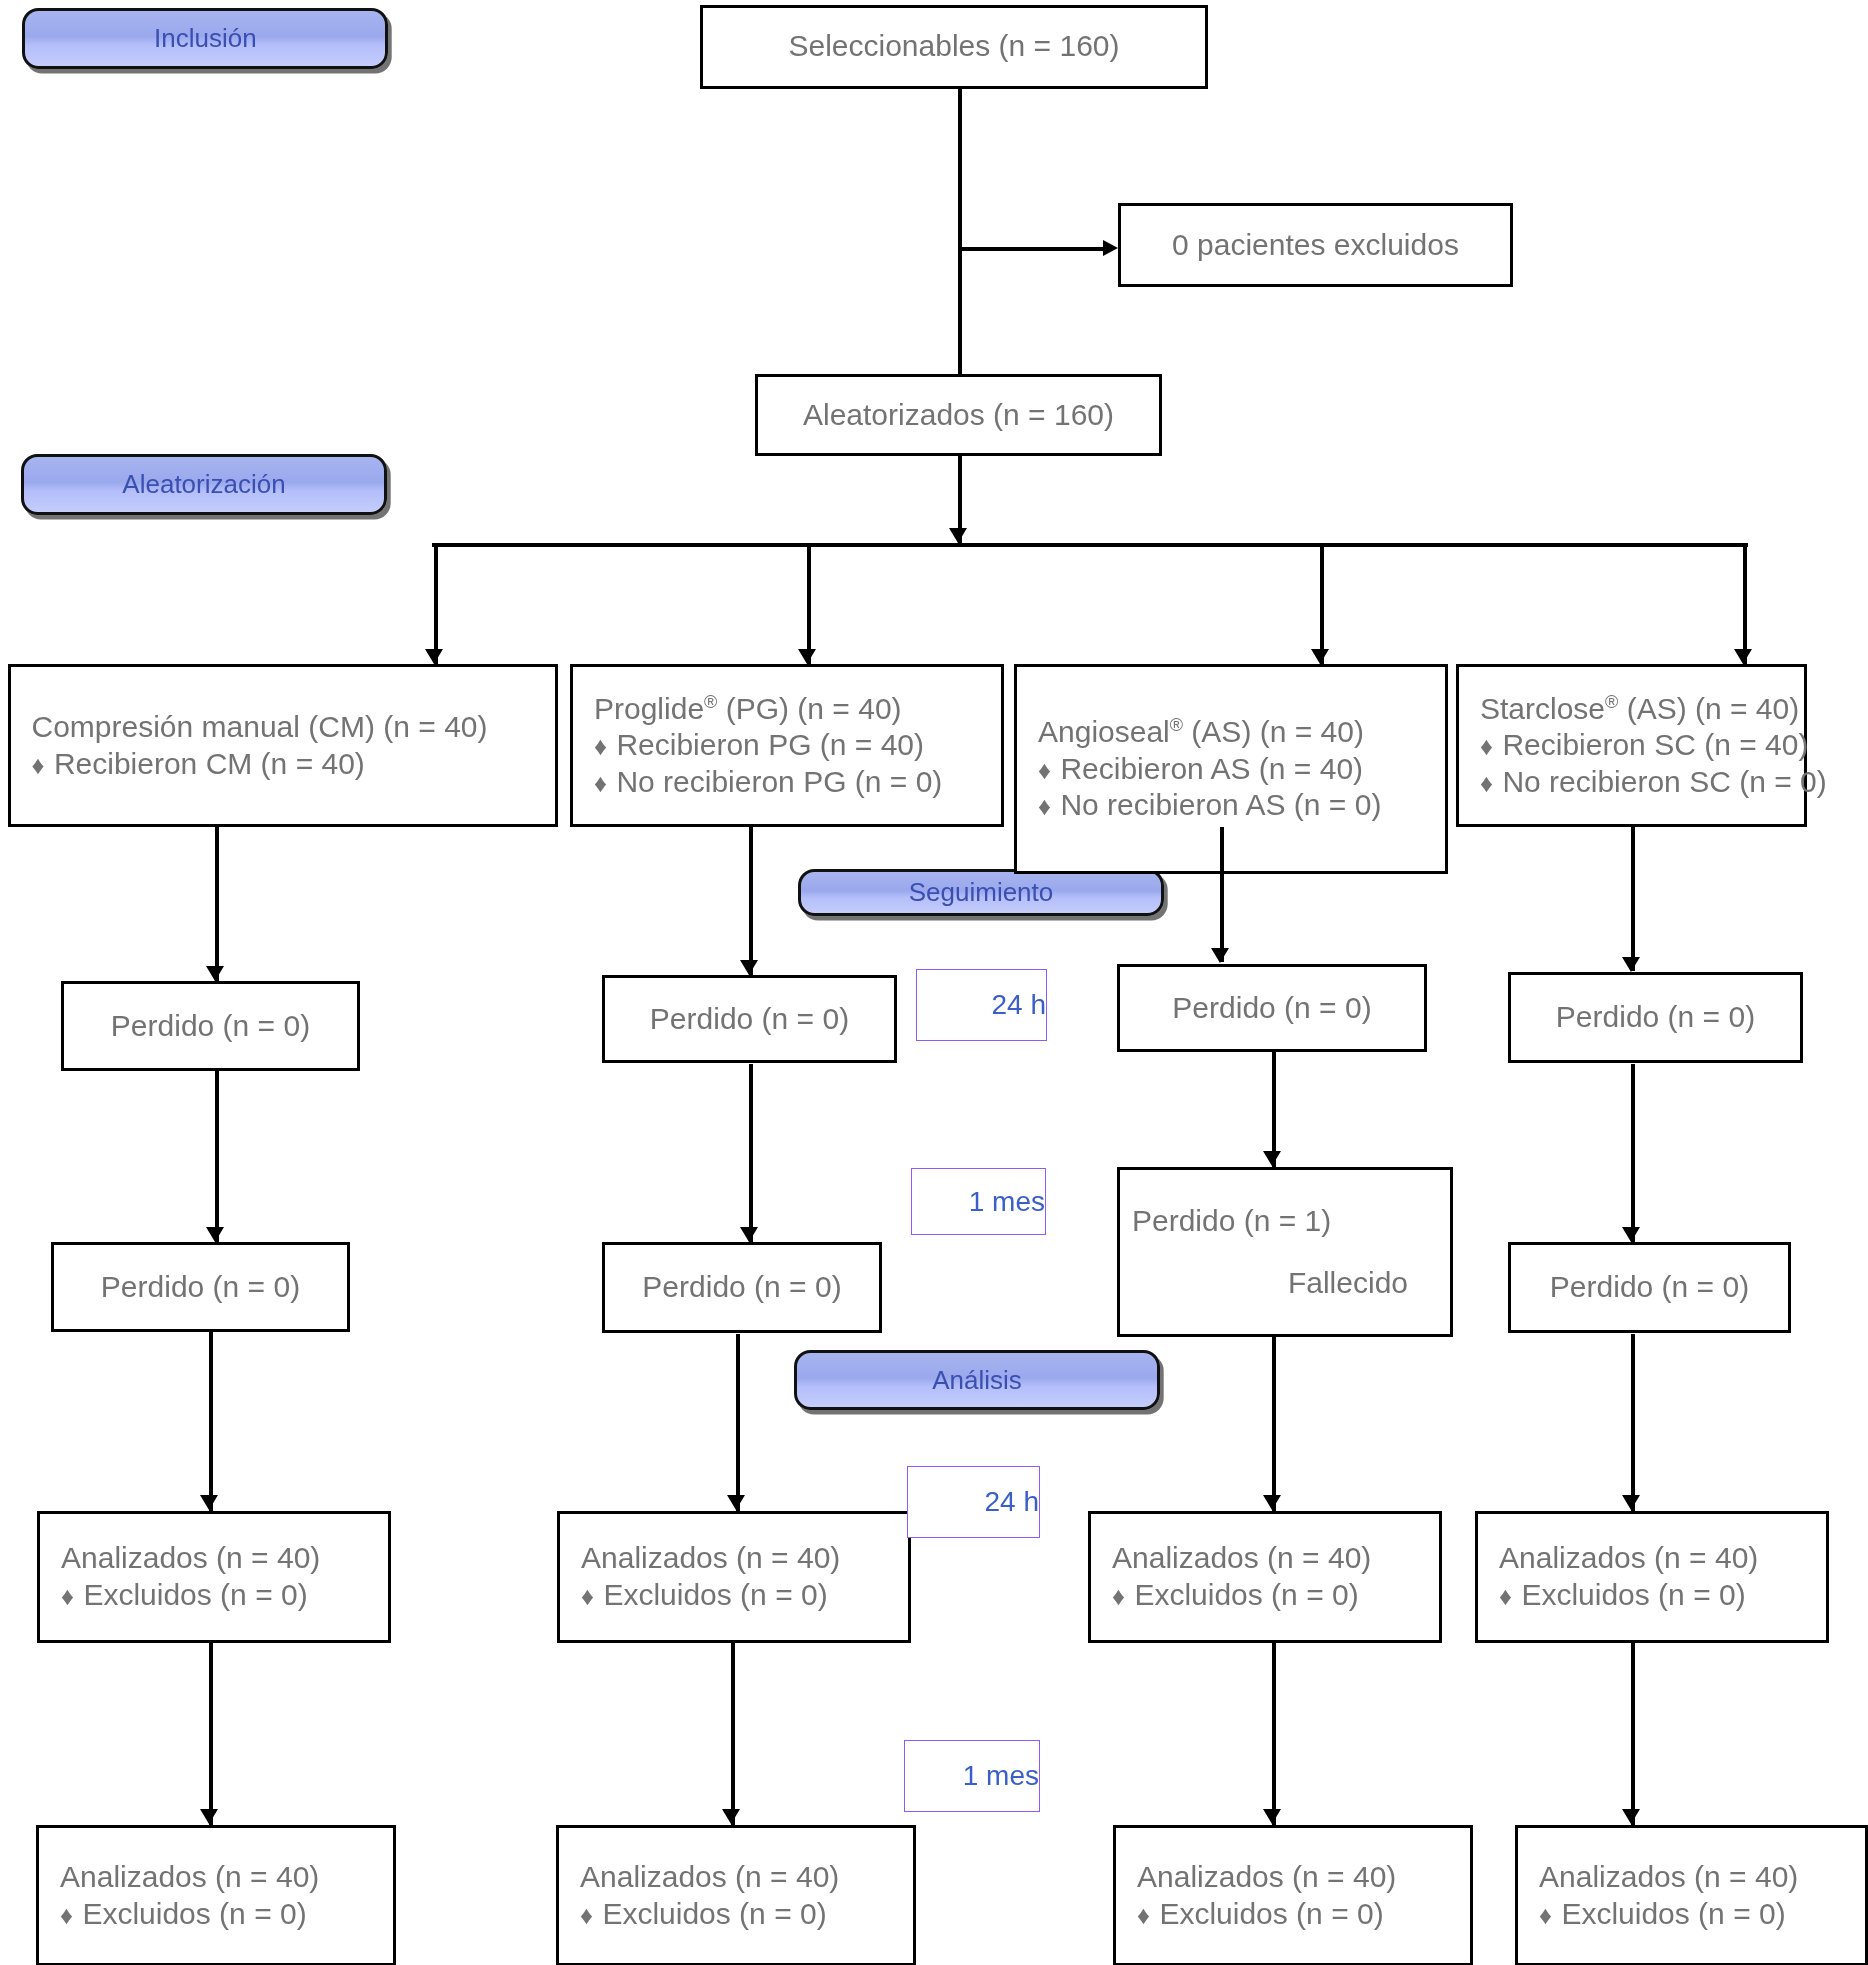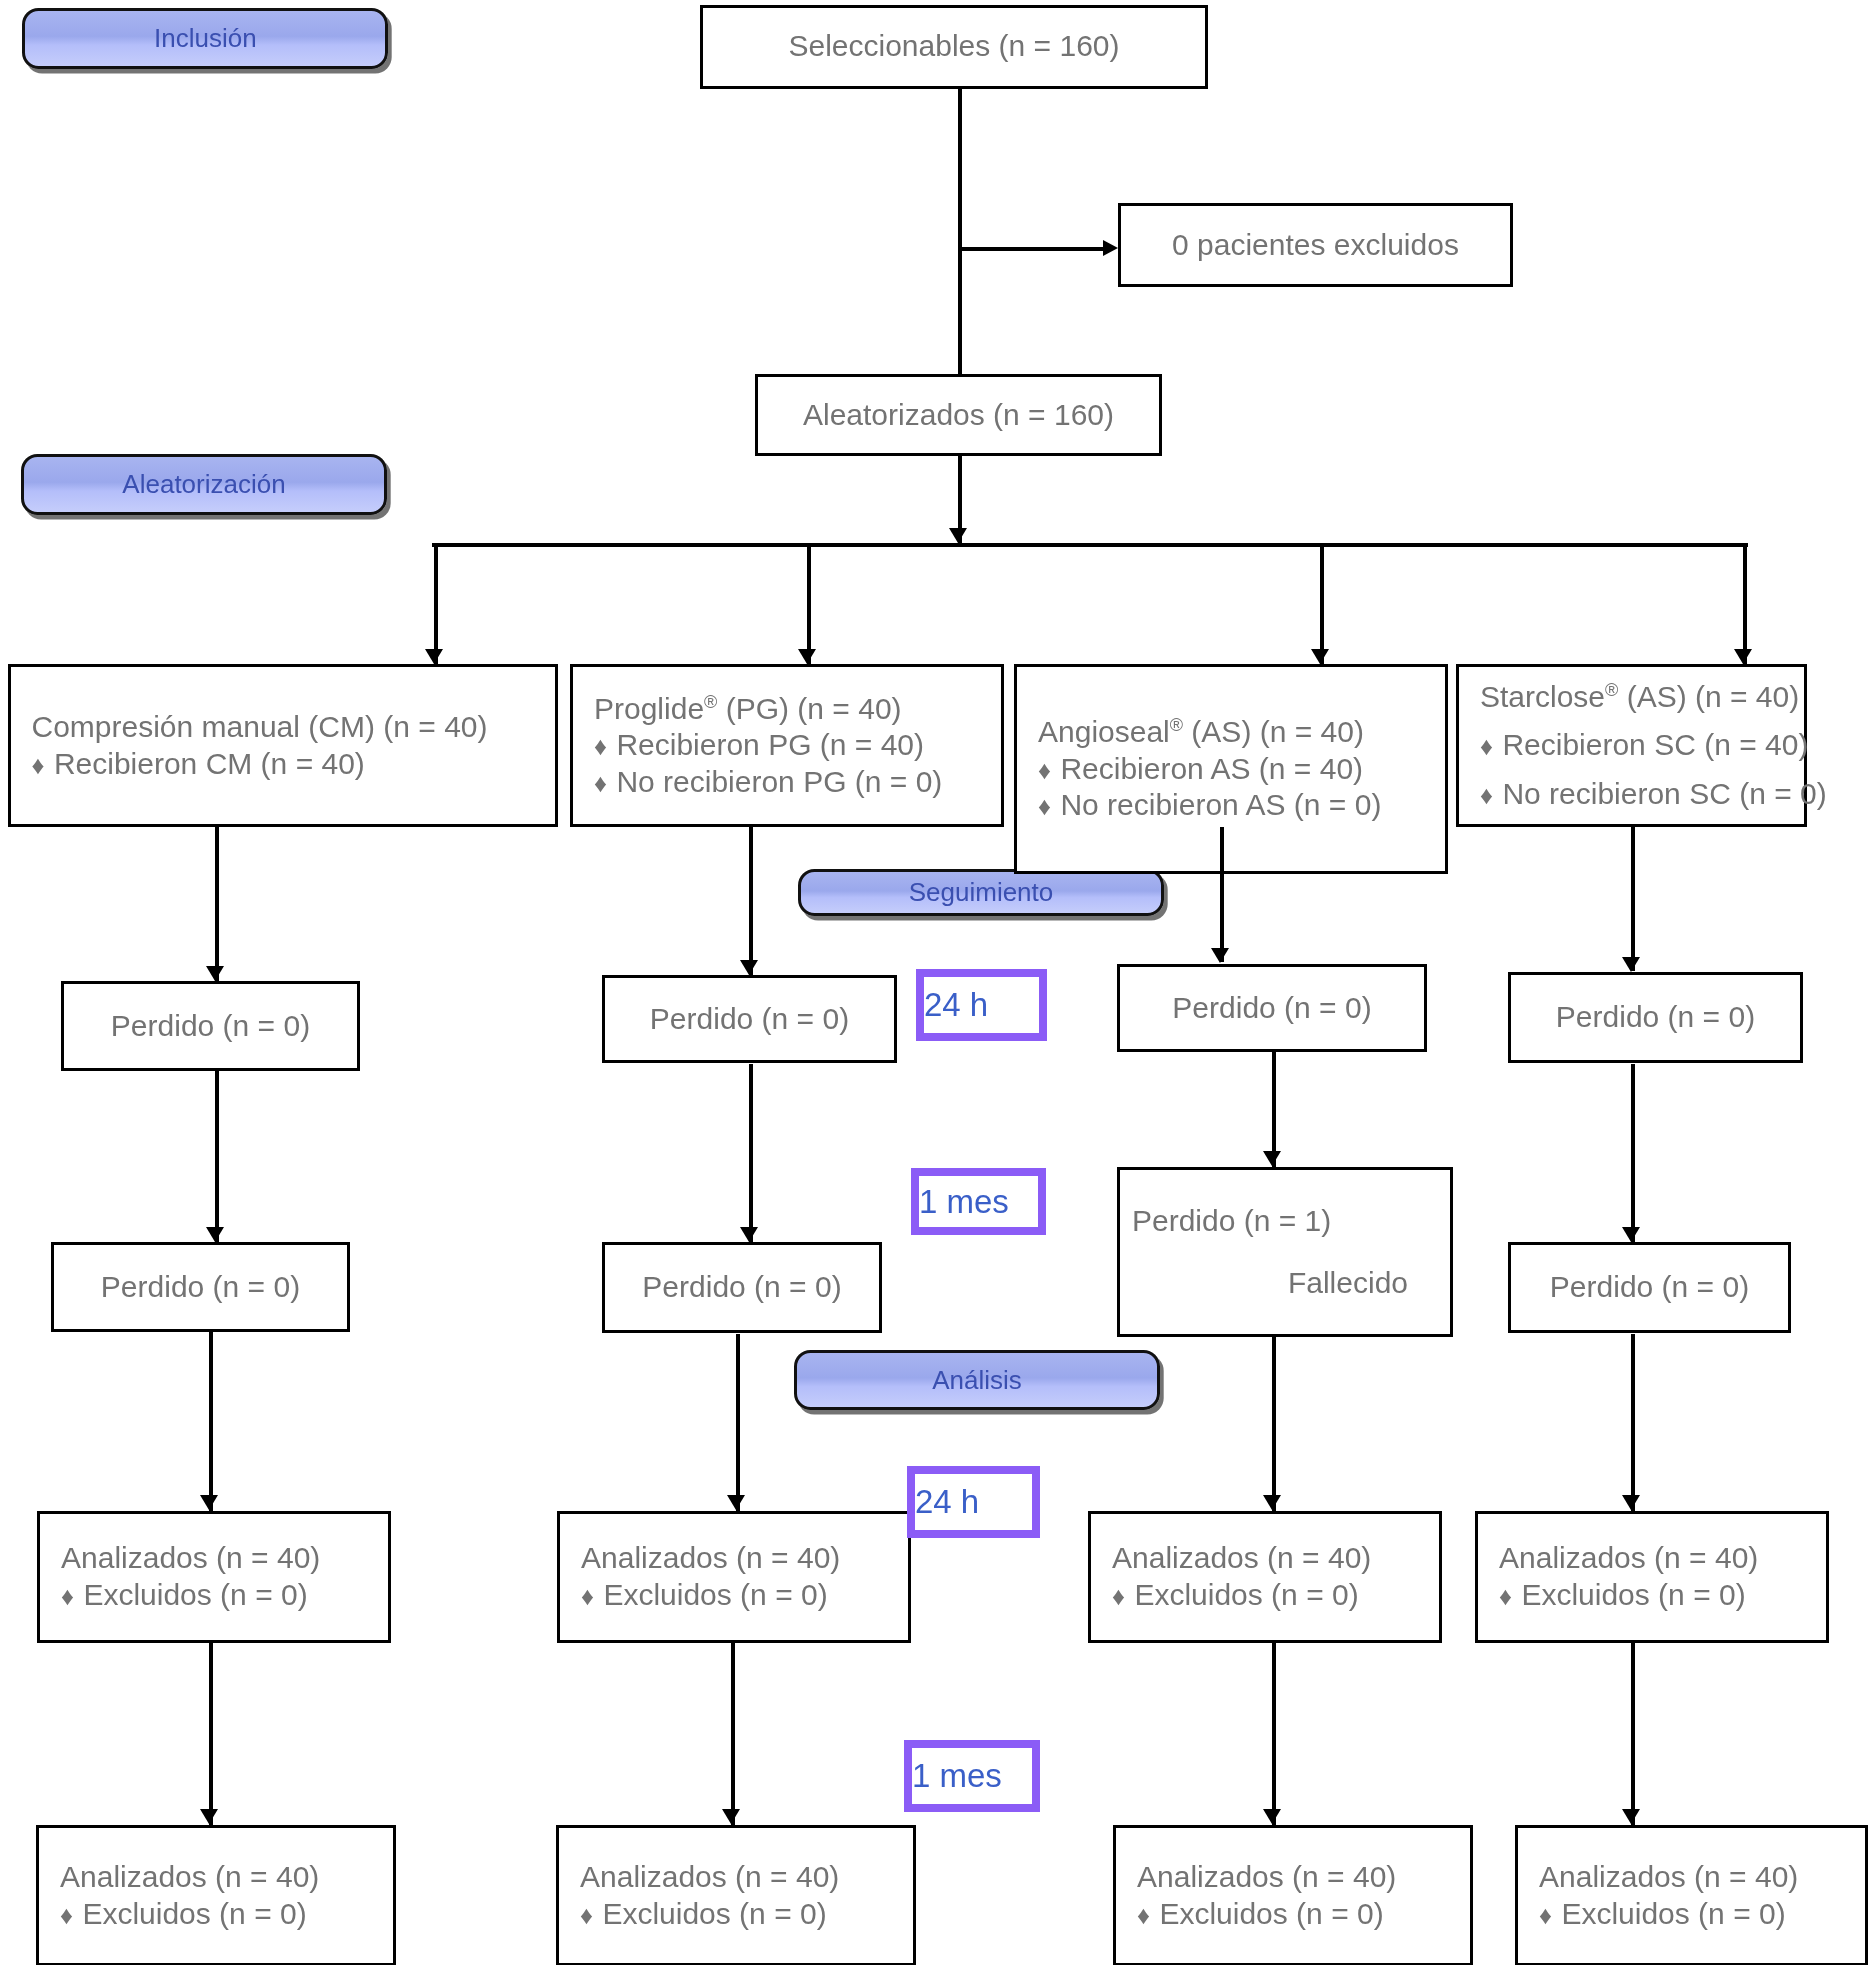"Starclose® (AS) (n = 40)" div.box { gap: 12px -> none }
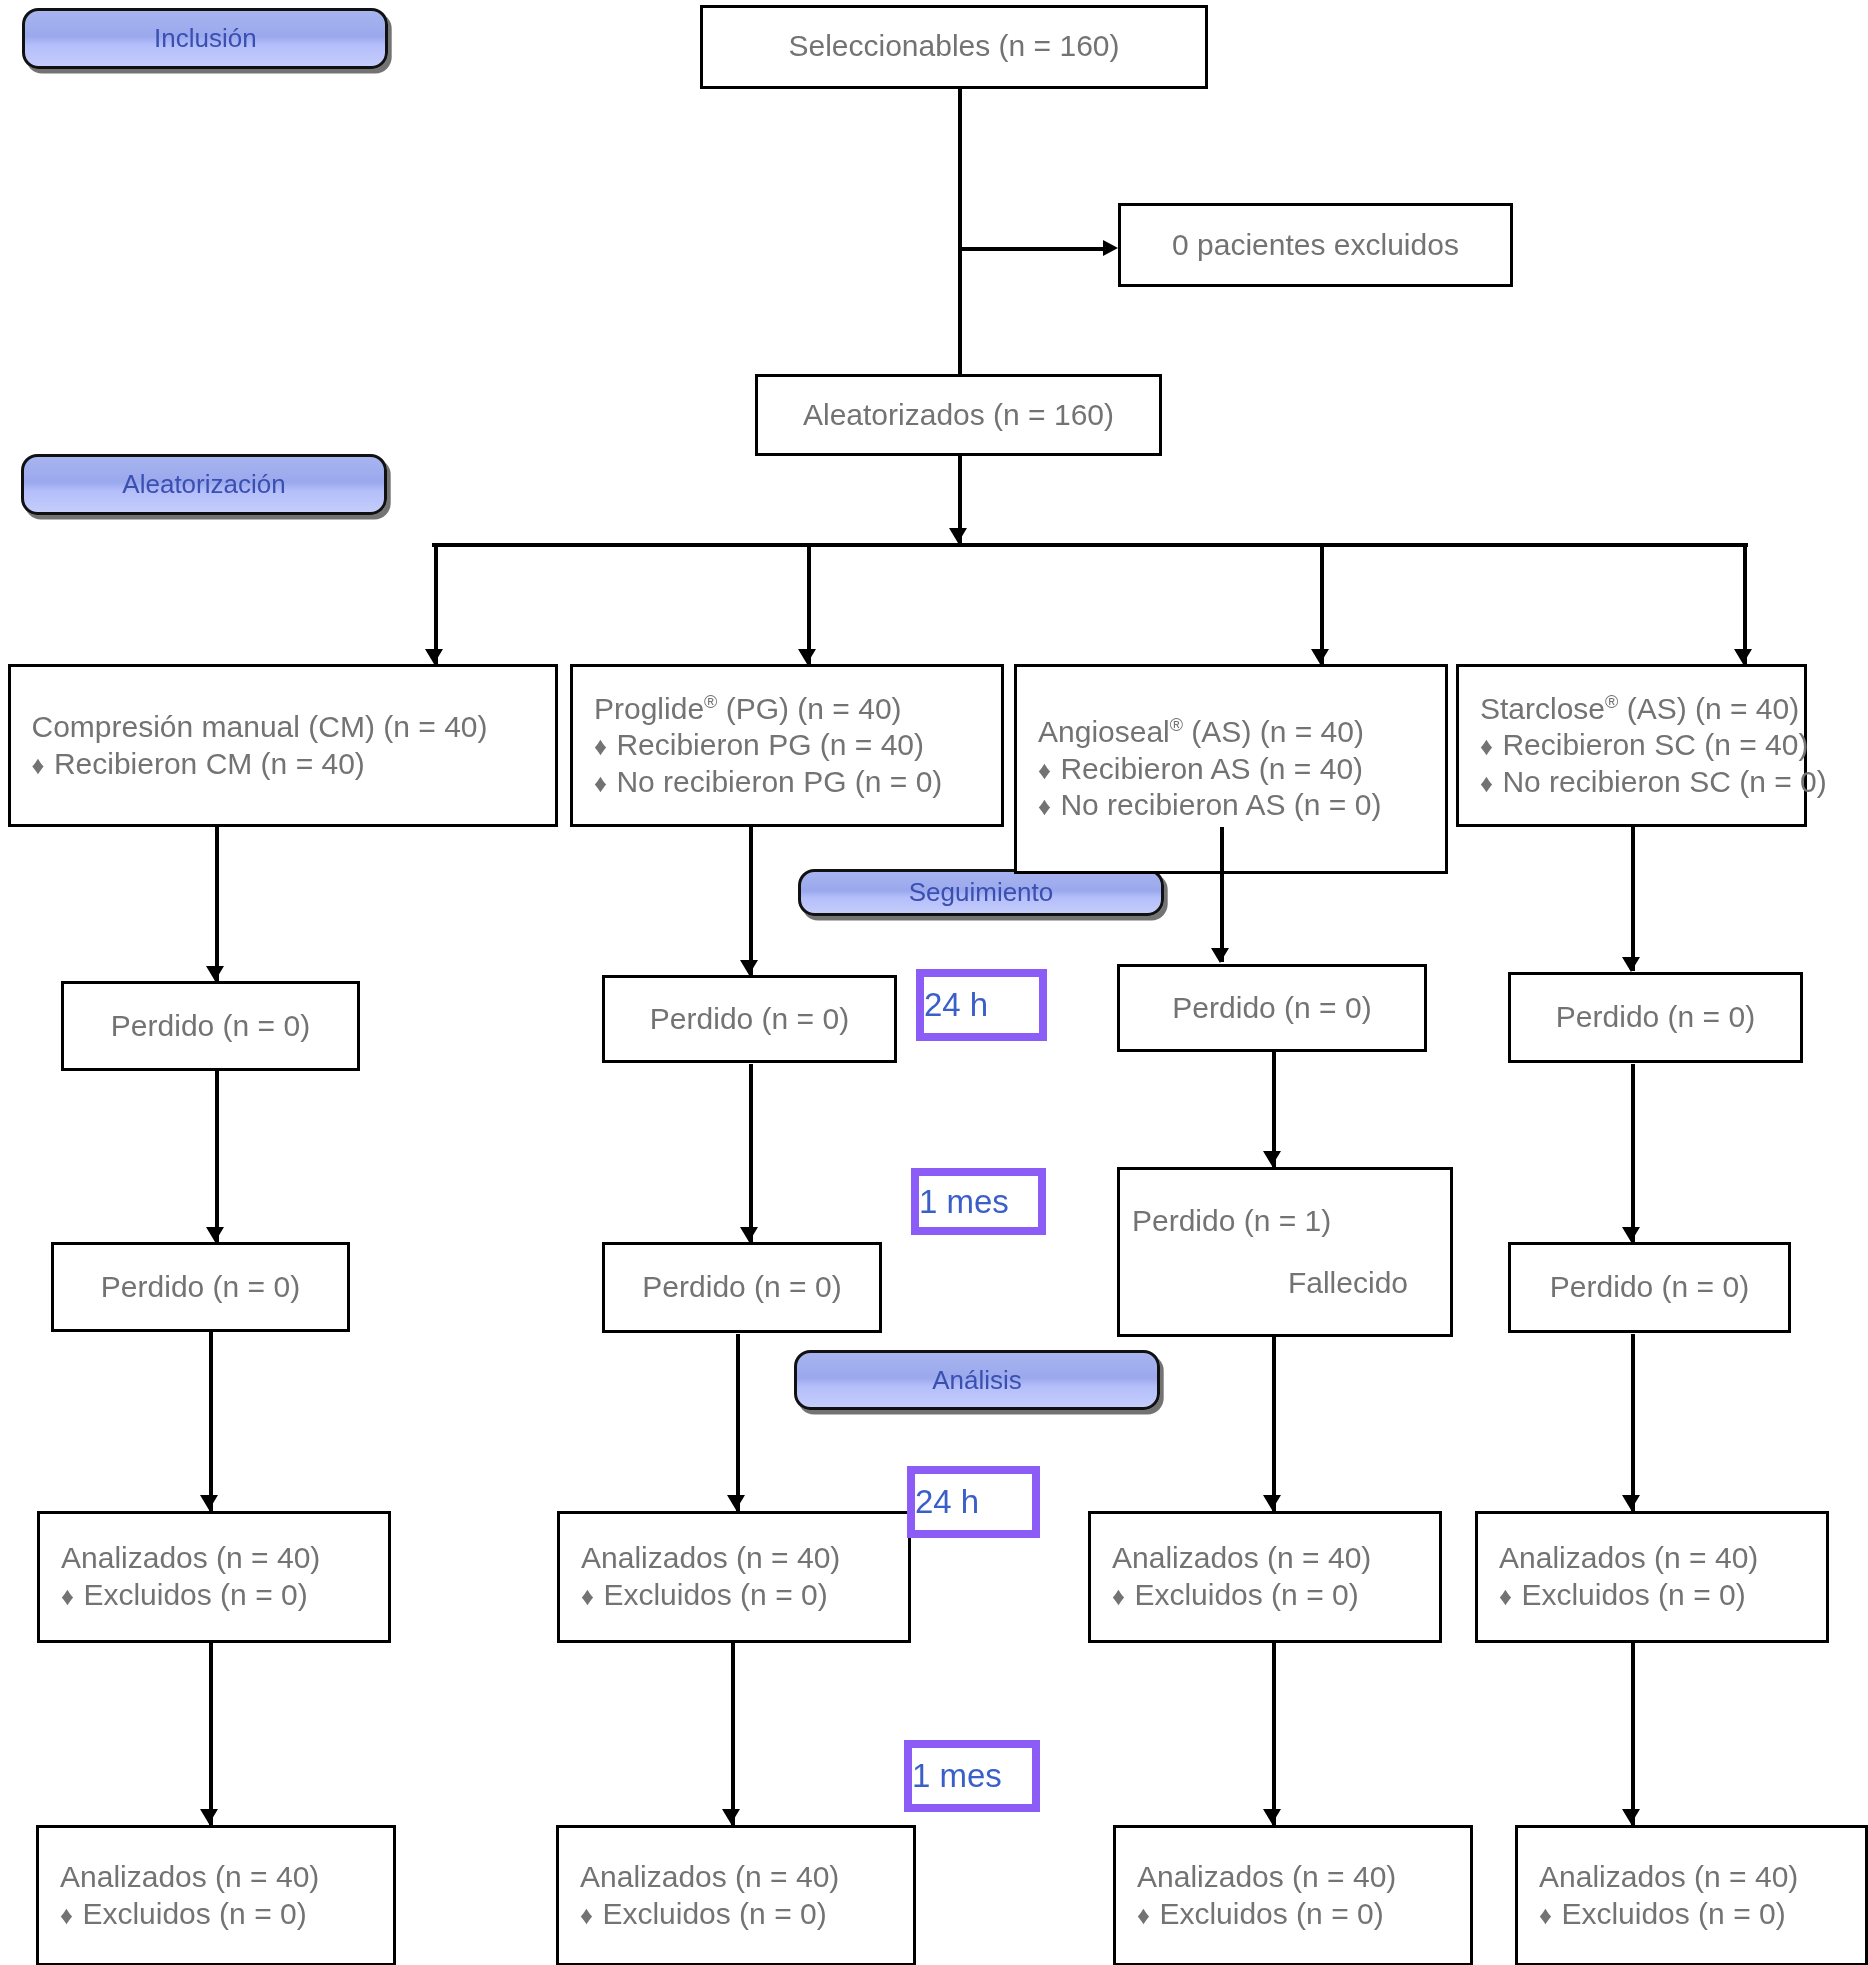"24 h" .tbox { border: 8px solid #8b5cf6 -> 1px solid #8b5cf6; font-size: 33px -> 28px; justify-content: flex-start -> flex-end }
